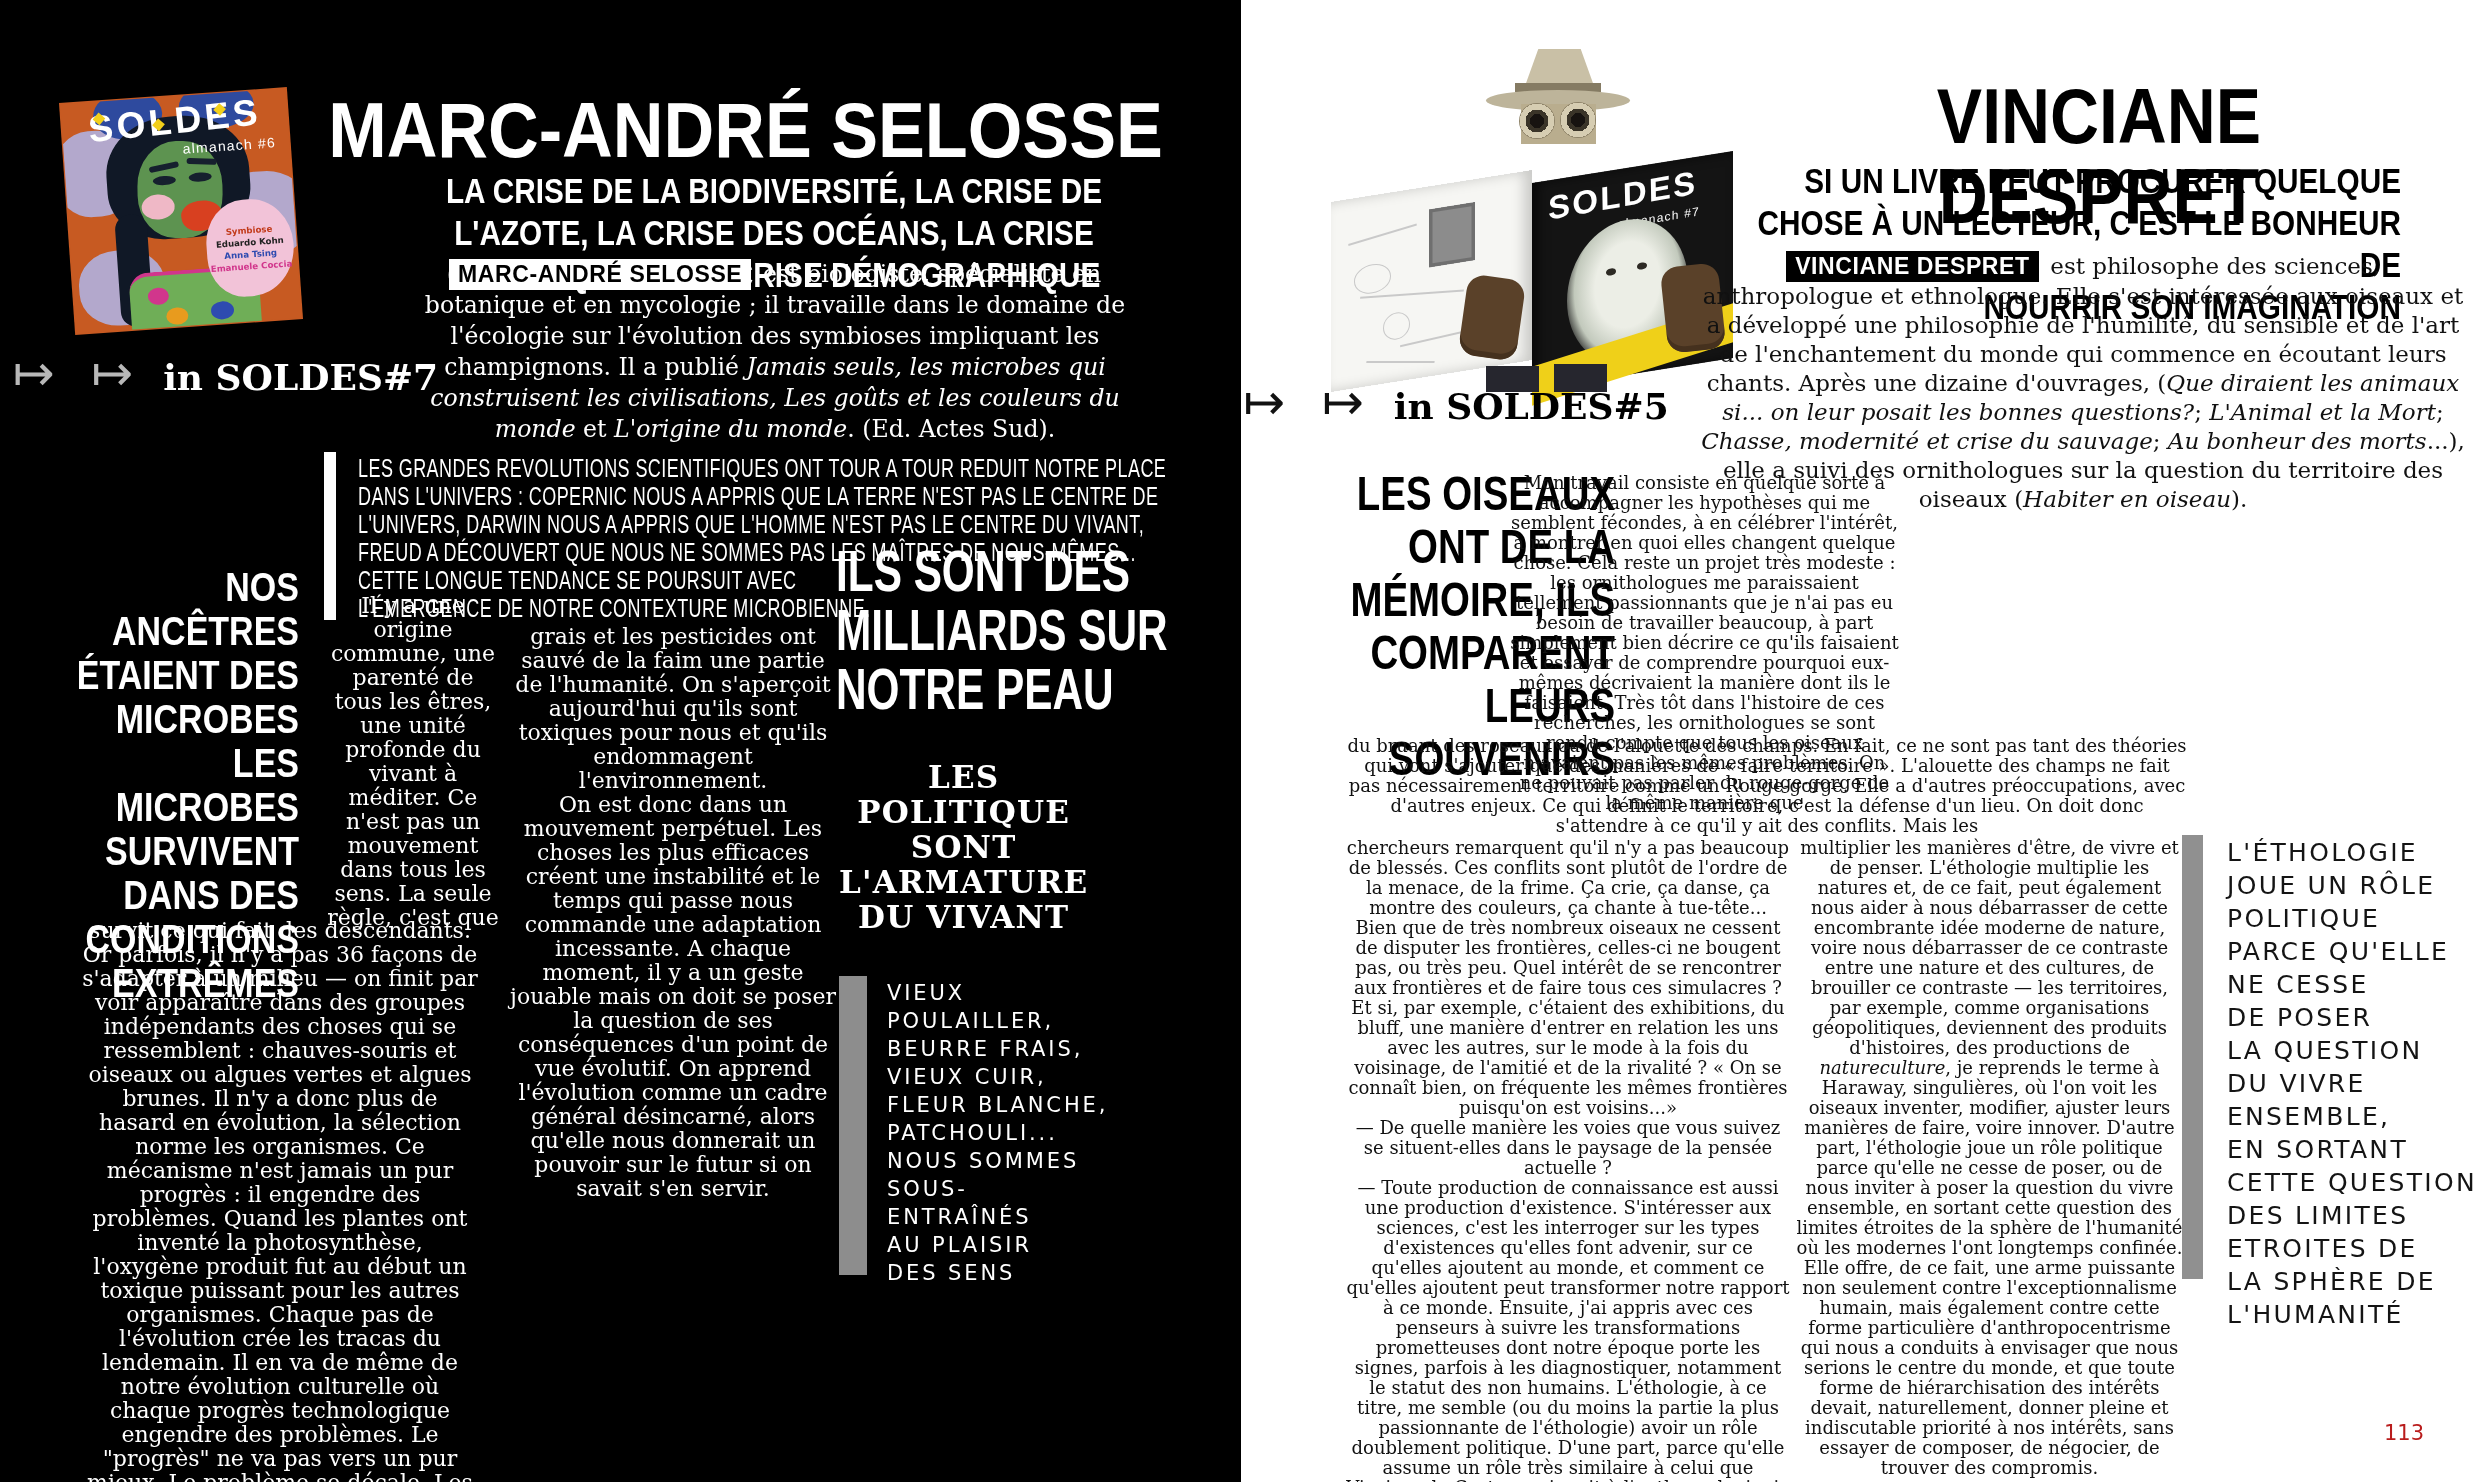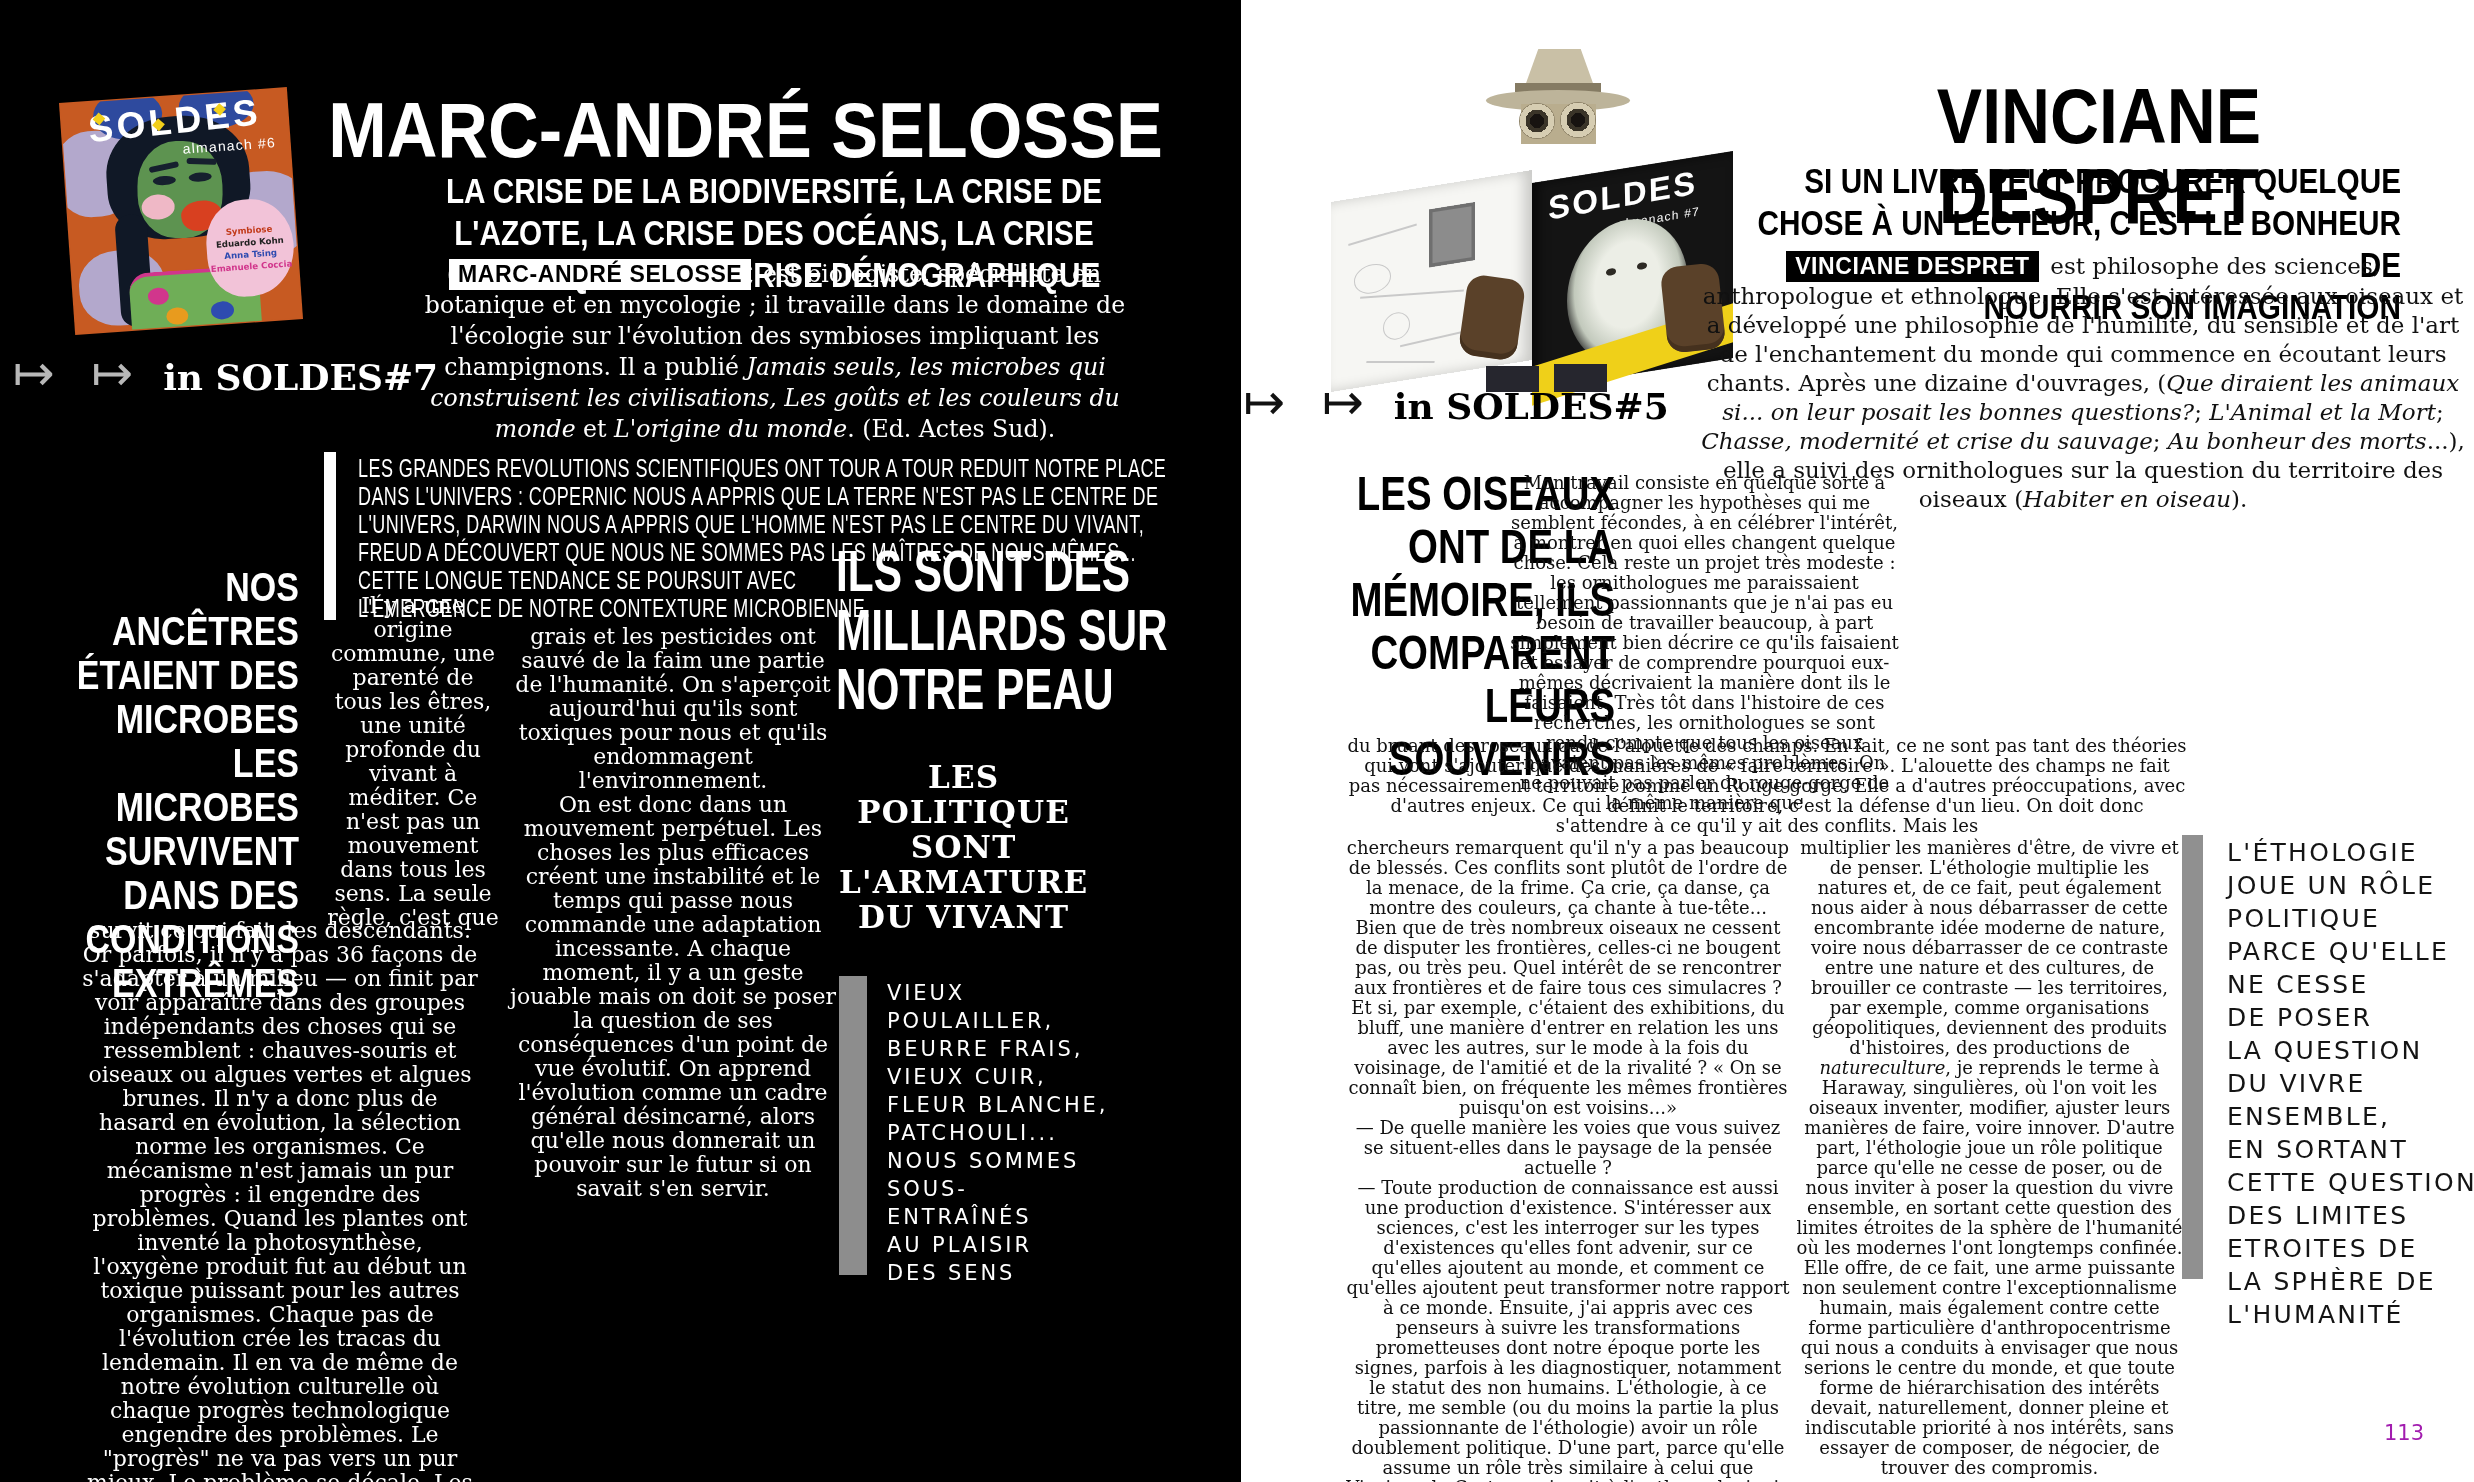"113" div.abs { color: #a21caf -> #b91c1c }
